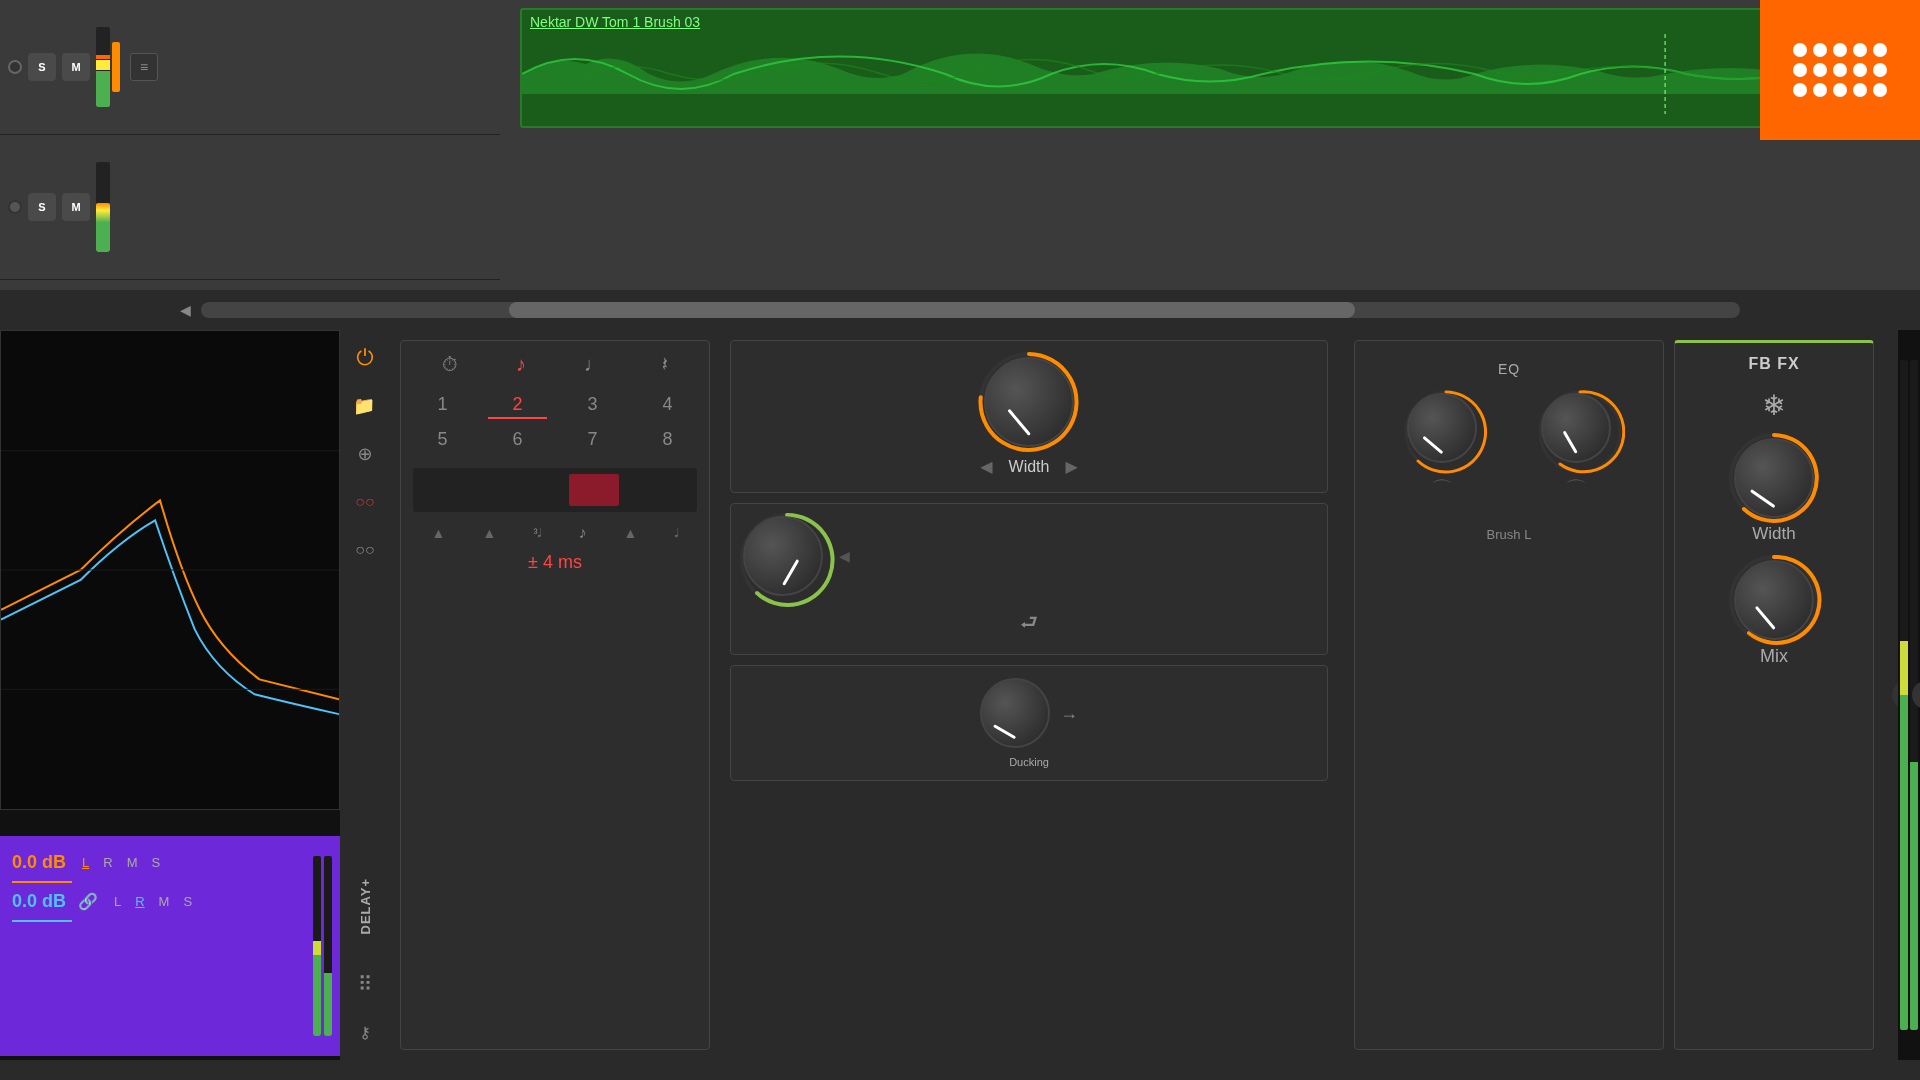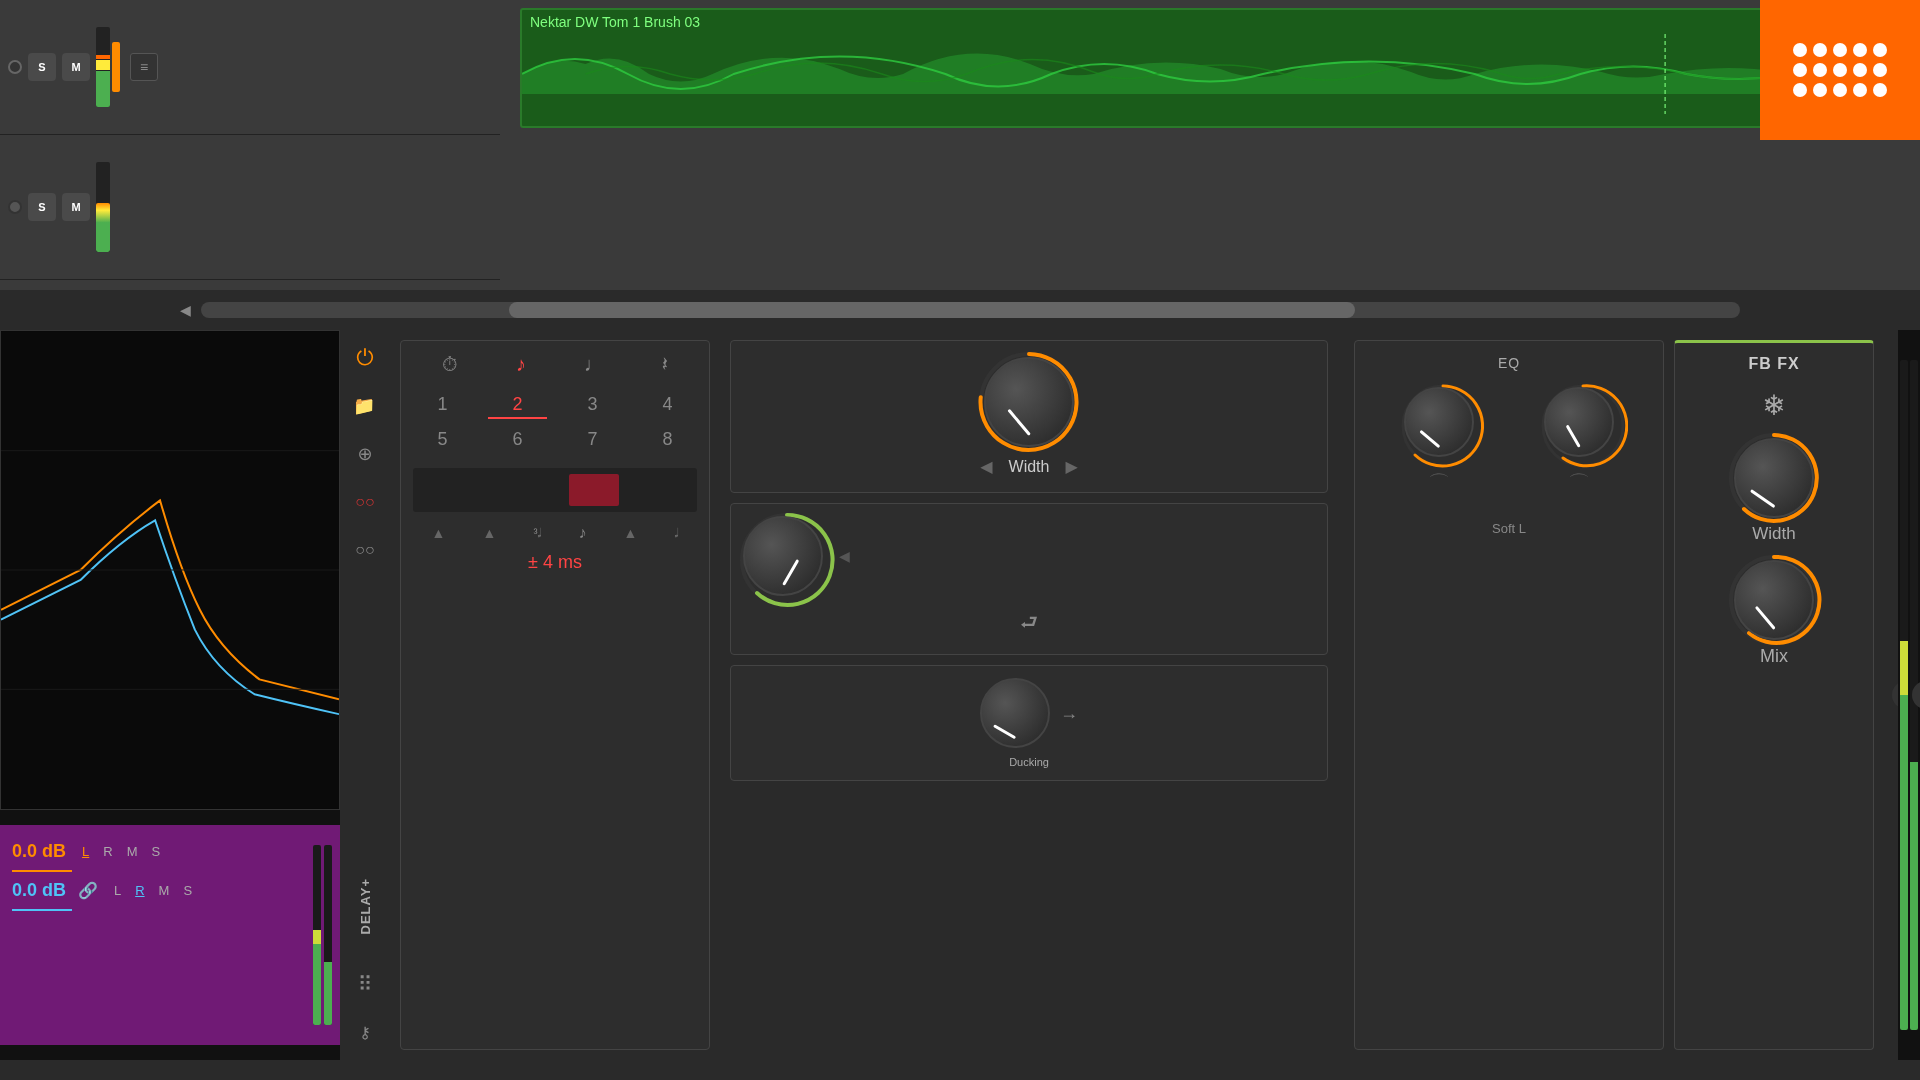"Nektar DW Tom 1 Brush" .clip-title { text-decoration: none -> underline }
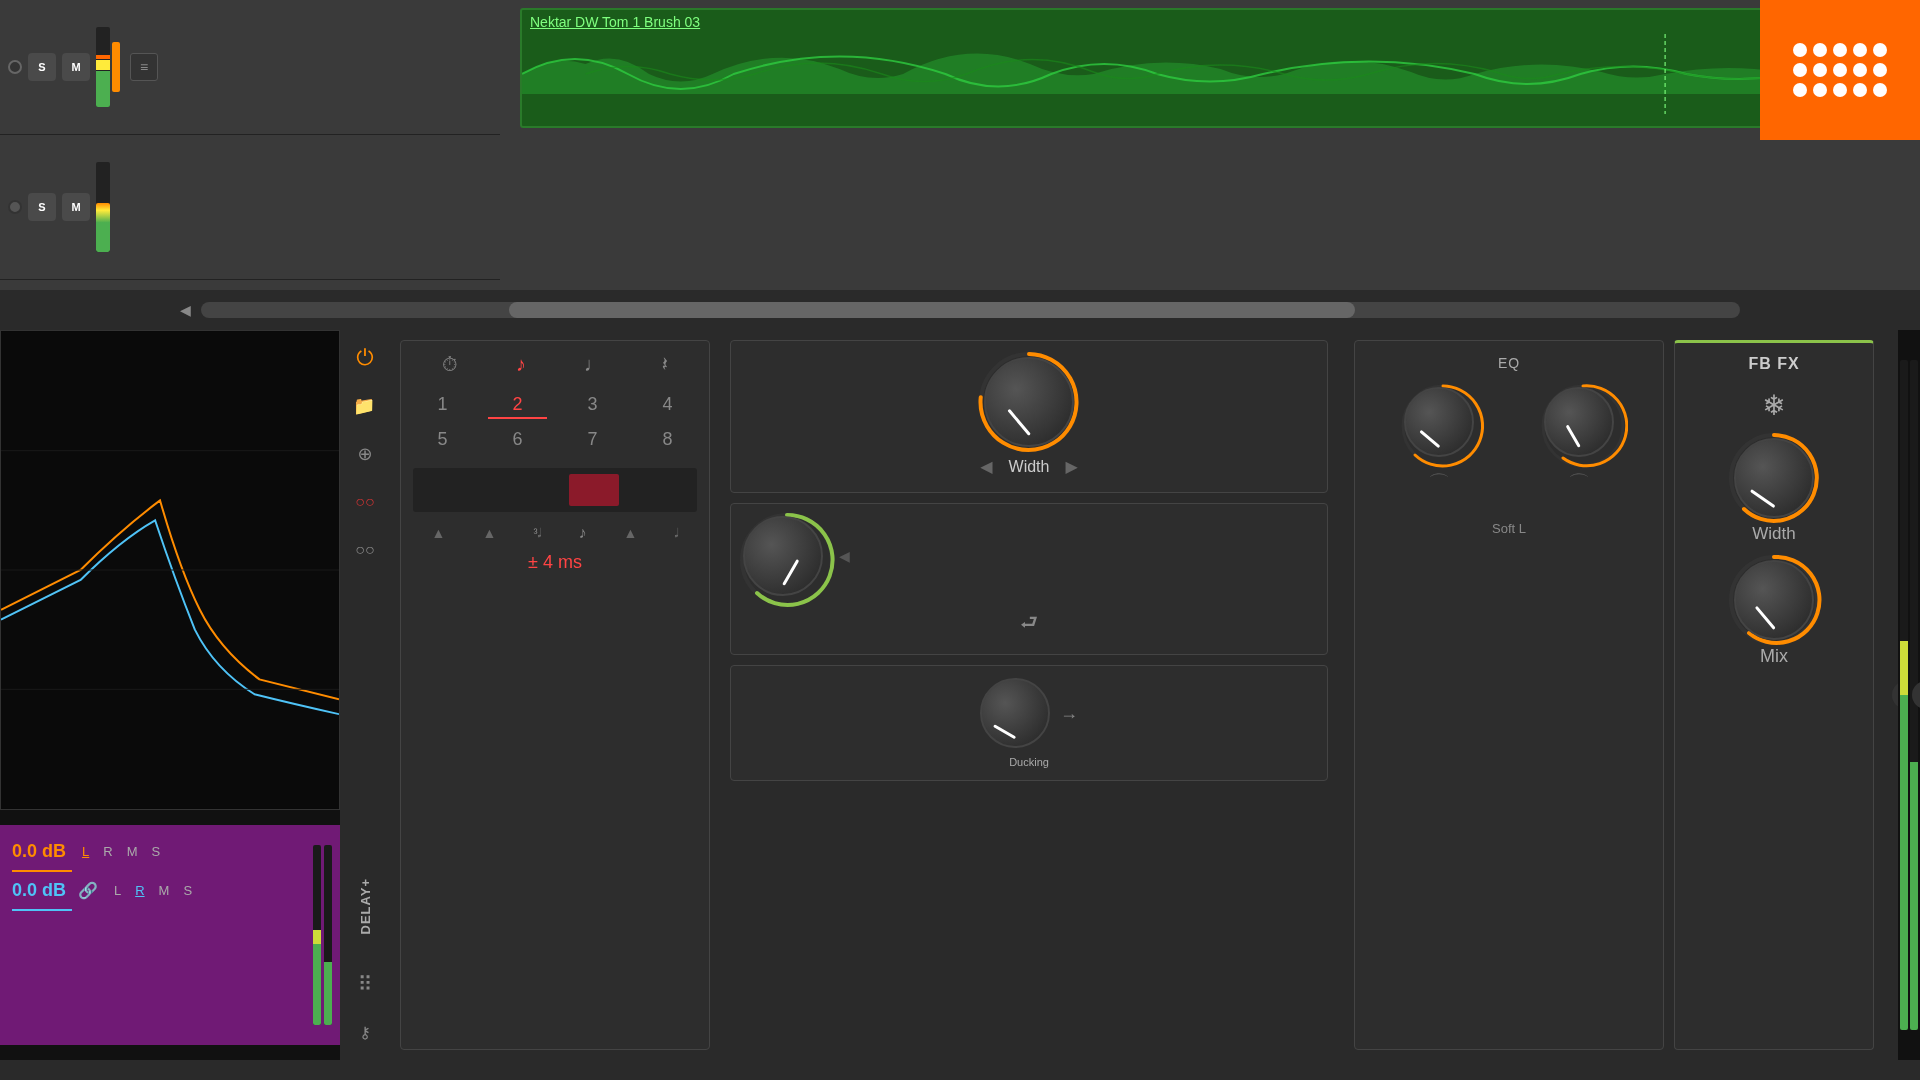"EQ" .eq-section { padding: 14px -> 20px }
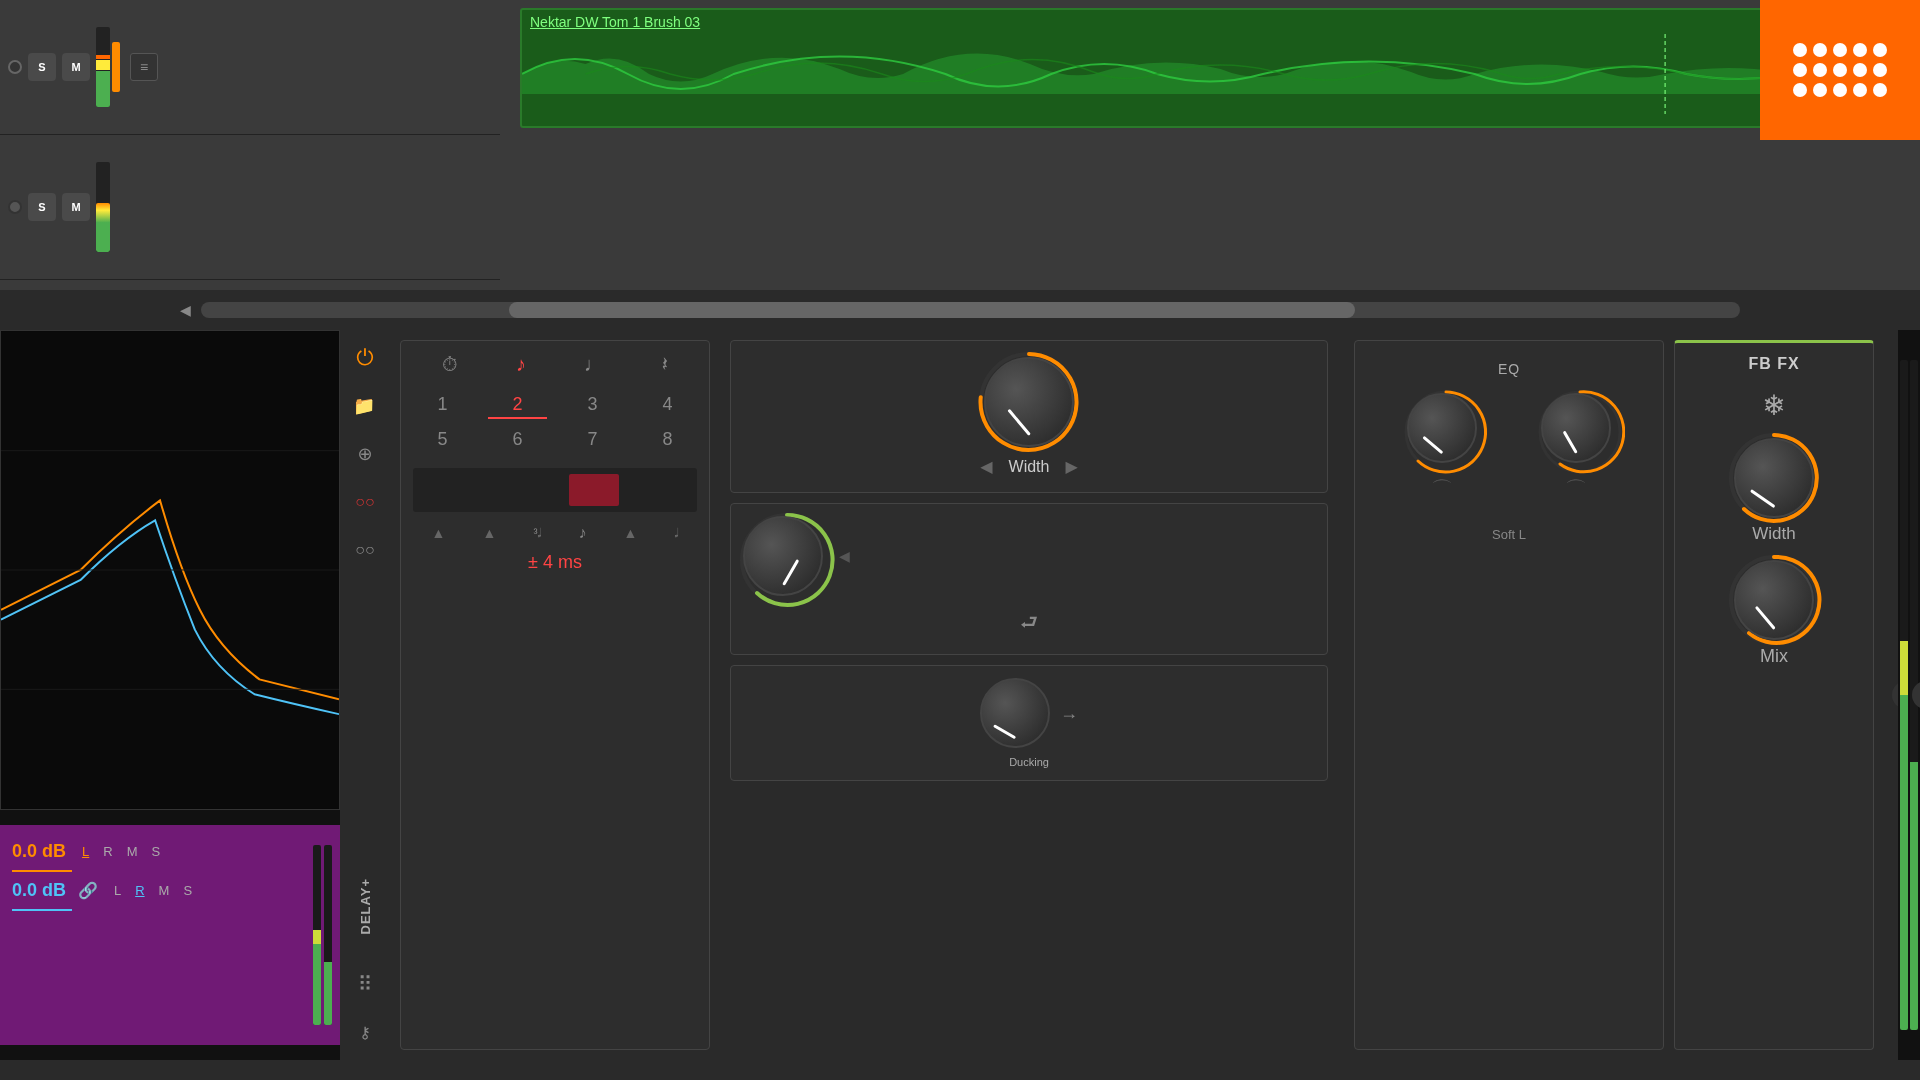"Soft L" span.ping-label { text: Soft -> Brush }
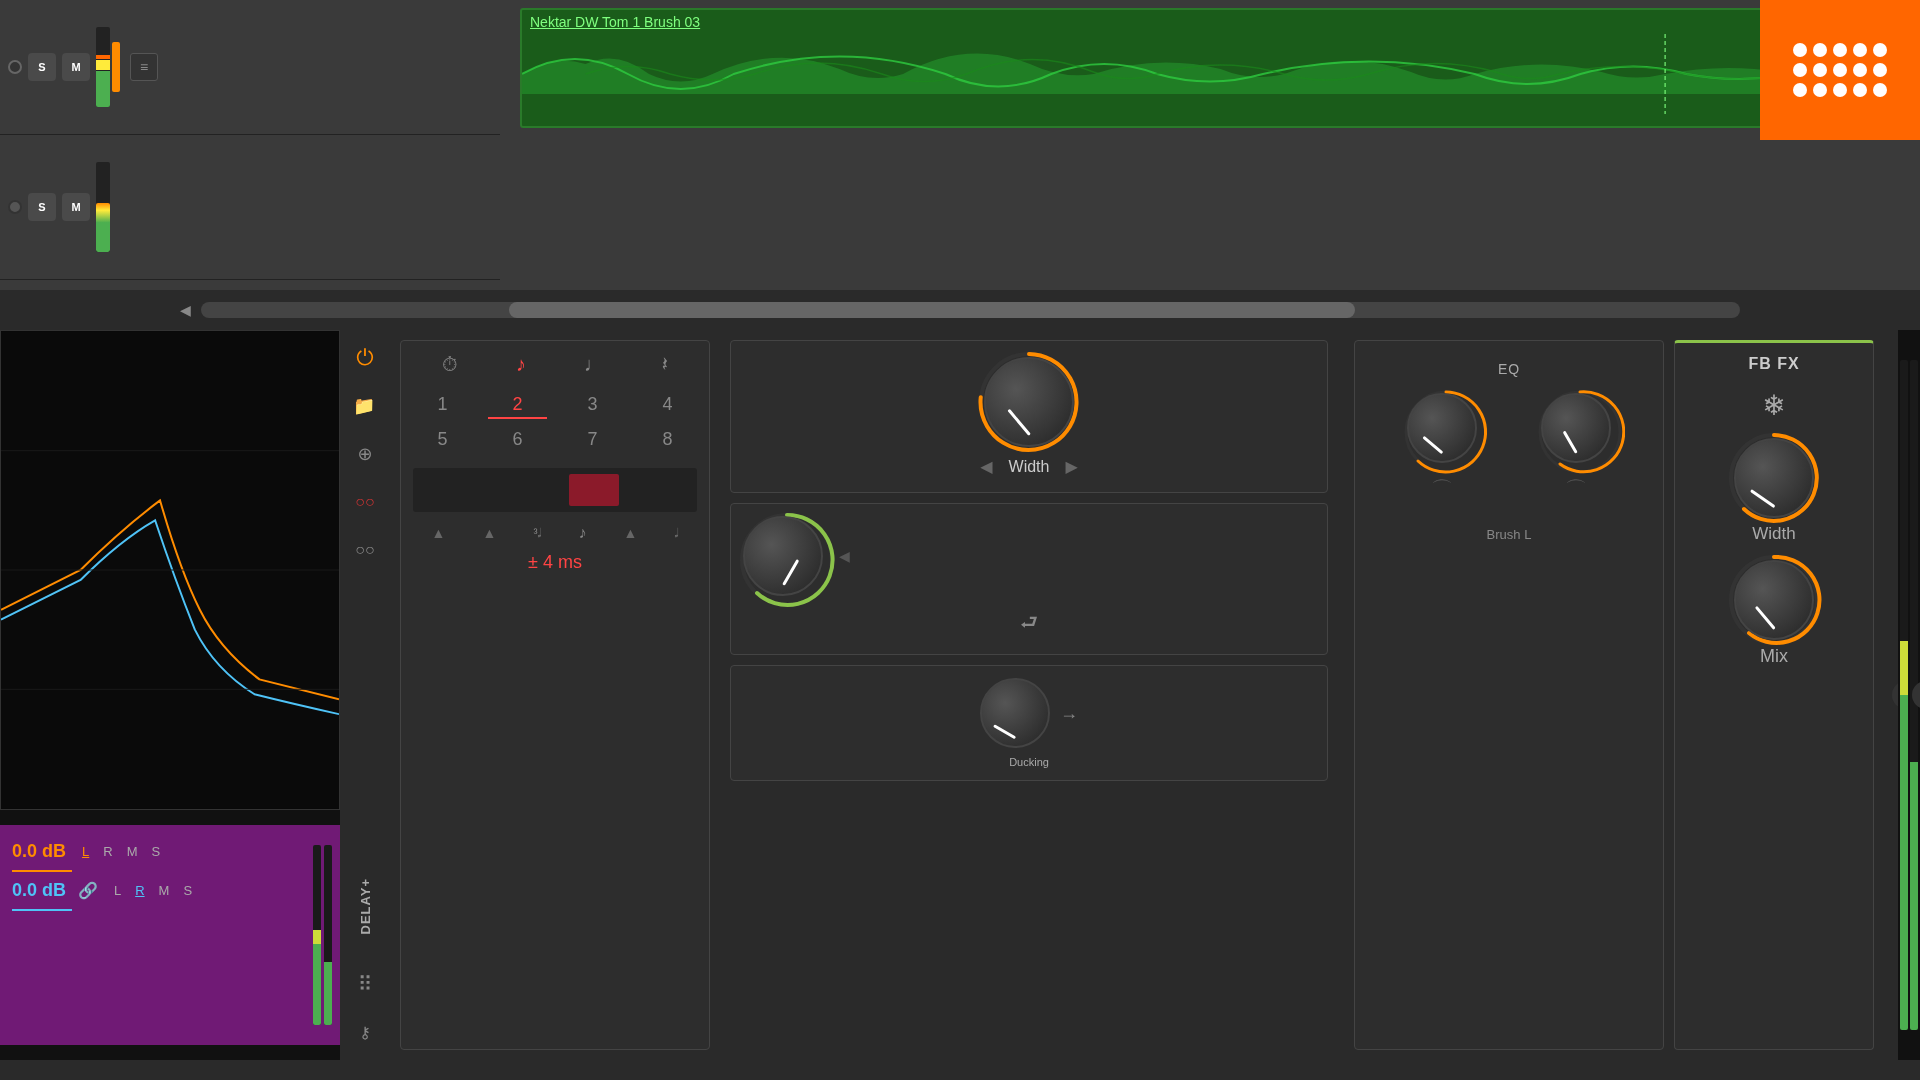"0.0 dB" div { background: #701a75 -> #6d28d9; bottom: 15px -> 4px }
